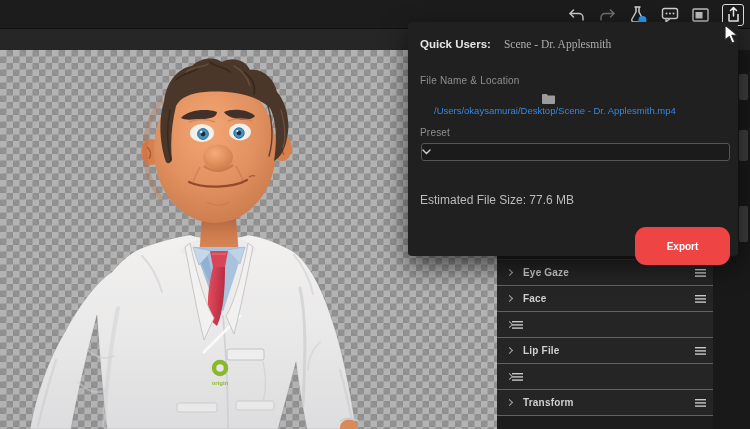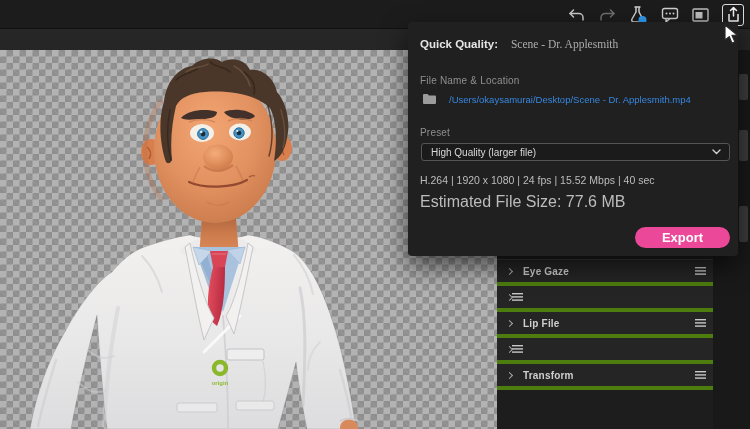"Quick Quality:" span.t1 { text: Quality -> Users }
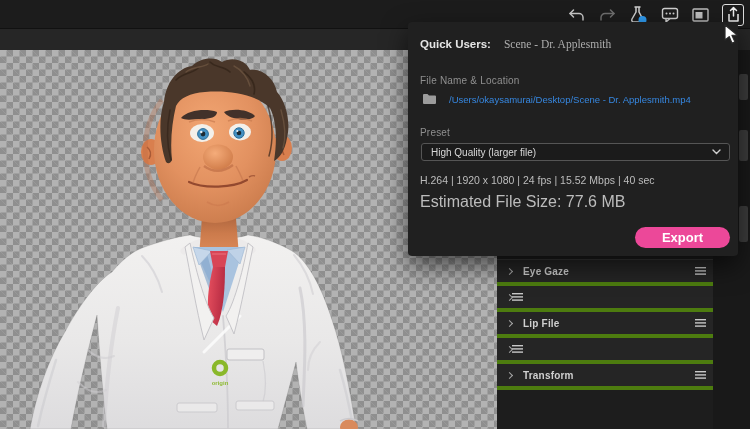"/Users/okaysamurai/Desktop/Scene - Dr." .path-row { flex-direction: none -> column }
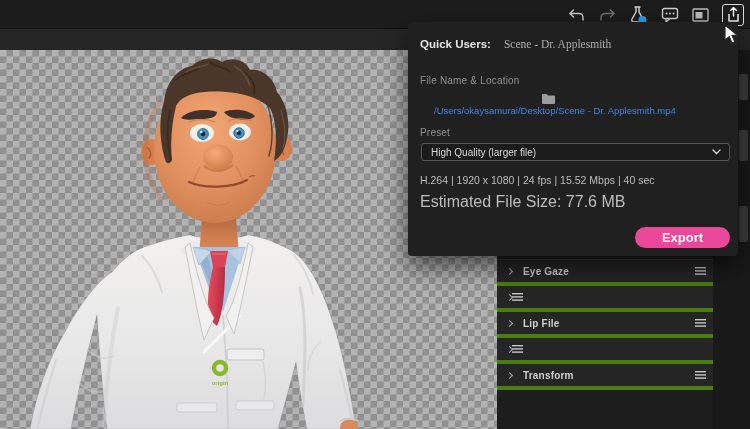"High Quality (larger file)" span.dd-text { html: <span>High Quality (larger file)</span> -> none }
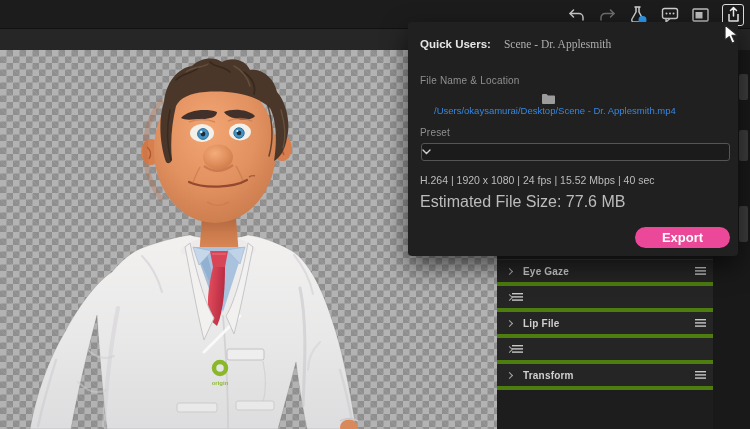"H.264 | 1920 x 1080" div.specs { html: <div>H.264 | 1920 x 1080 | 24 fps | 15.52 Mbps | 40 sec</div> -> none }
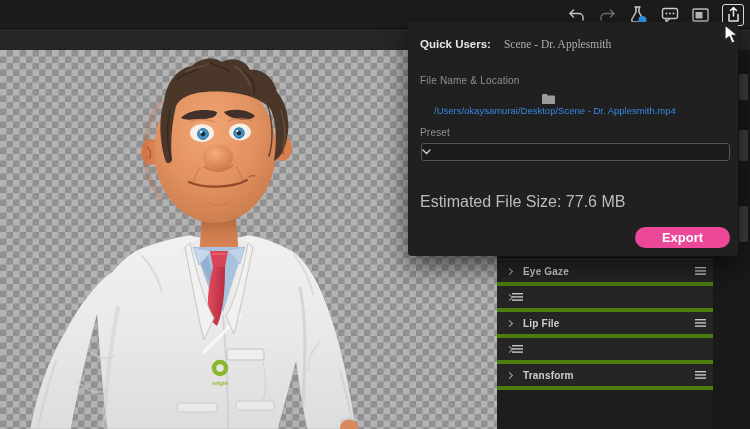"Estimated File Size: 77.6 MB" .estimate { font-size: 16px -> 12px }
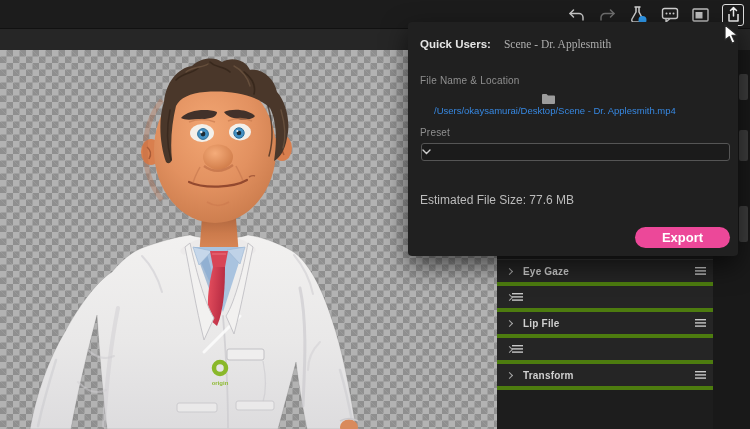"Export" .export-btn { background: #ec4899 -> #ef4444; font-size: 13px -> 10px; height: 21px -> 38px }
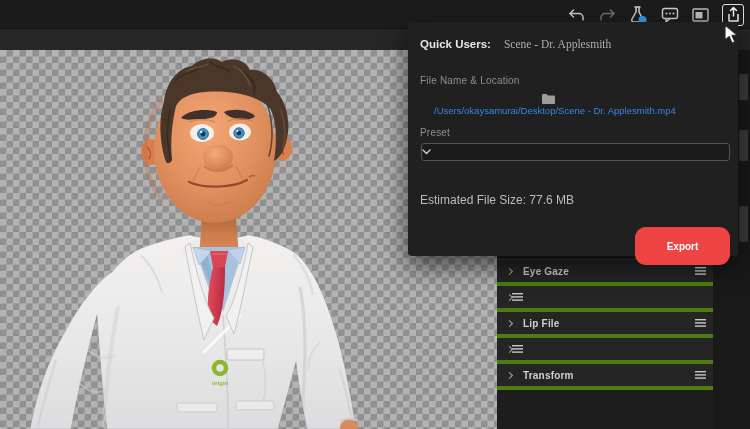"Eye Gaze" .prop-row { border-bottom: 4px solid #4d7c0f -> 1px solid #4d7c0f }
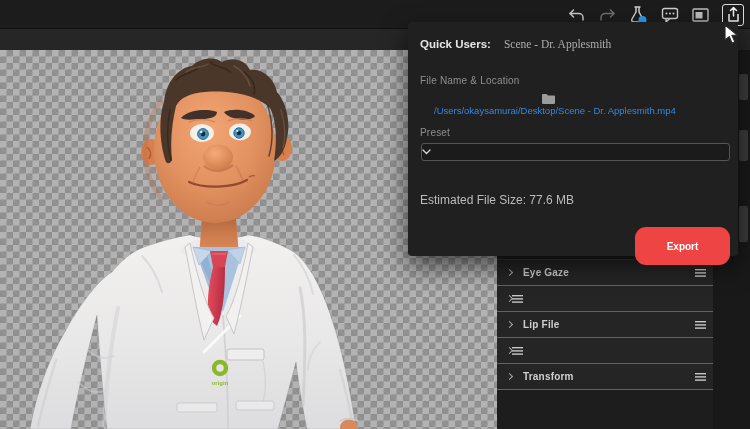"Face" div.prop-row { html: none -> <div> <span></span> <span>Face</span> <span> <svg> <rect></rect> <rect></rect> <rect></rect> </svg> </span> </div> }
